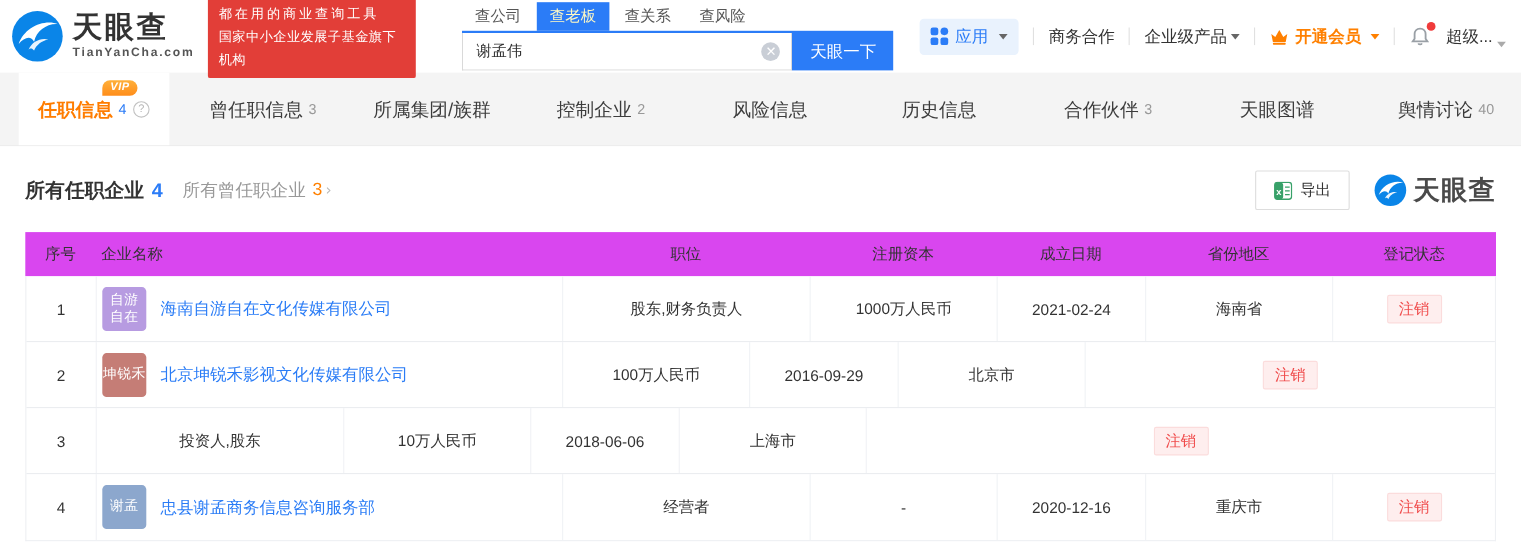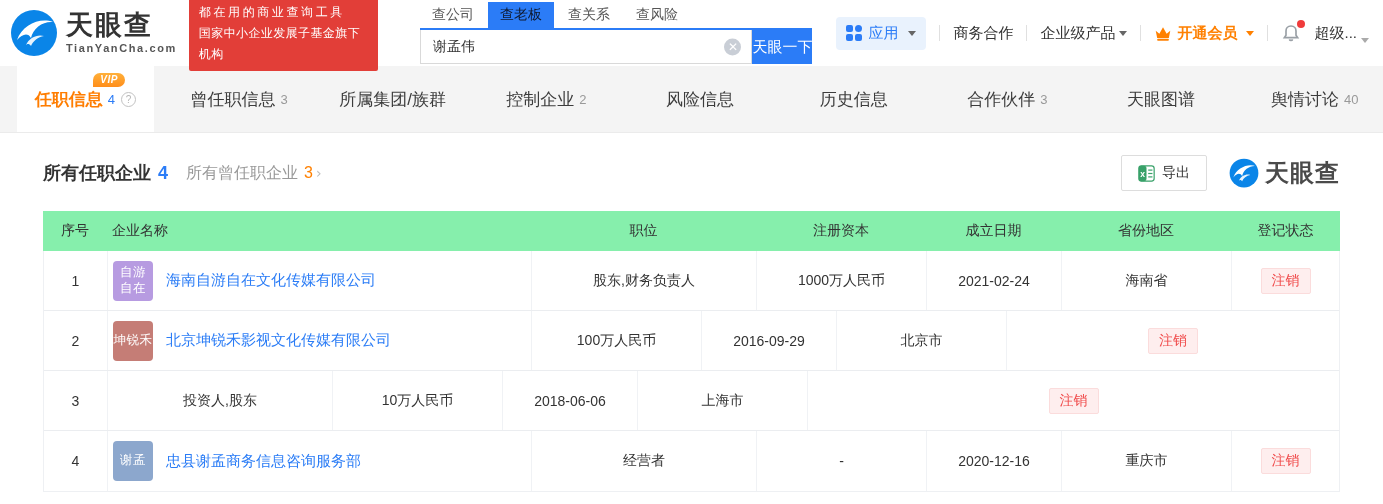"查老板" .stab.active { color: #0f172a -> #fef9c3 }
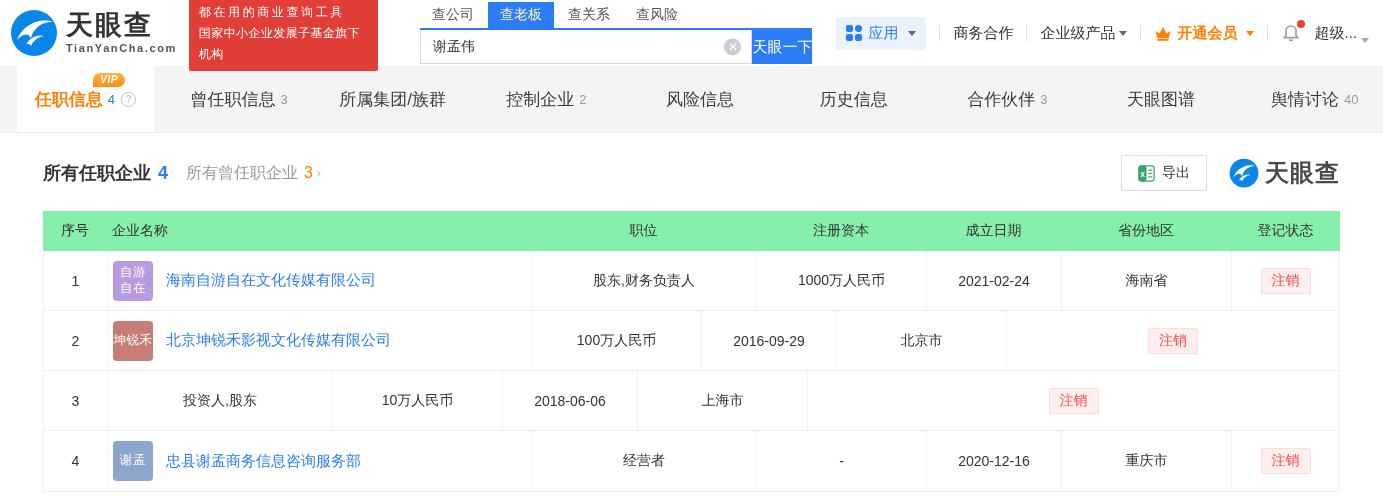"天眼一下" .sbtn { width: 60px -> 92px }
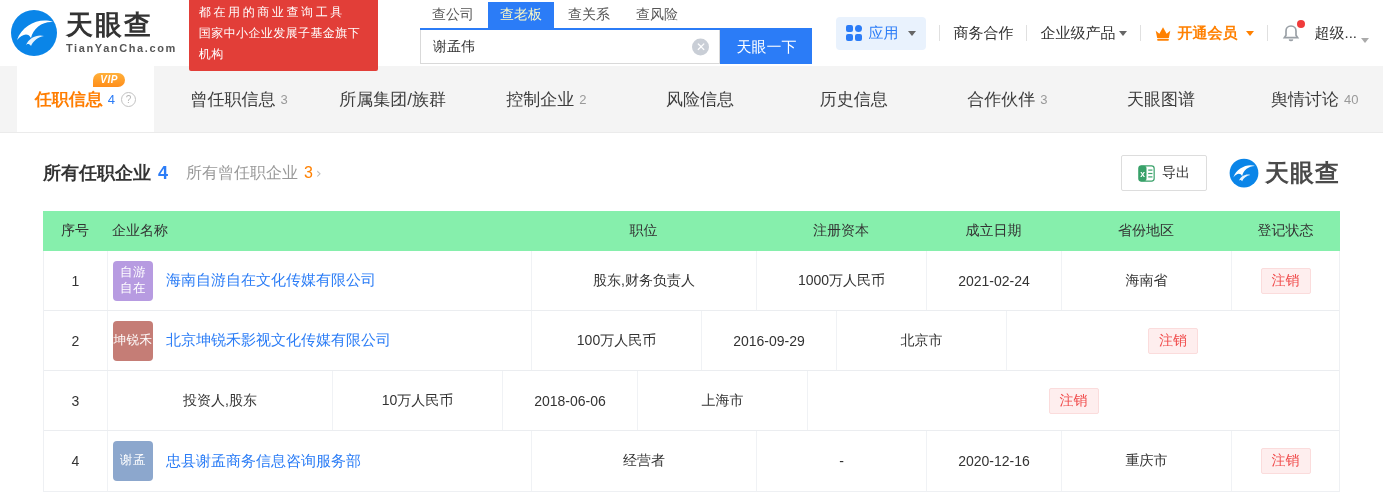"所有任职企业" .content { padding: 22px 43px 0 -> 22px 23px 0 }
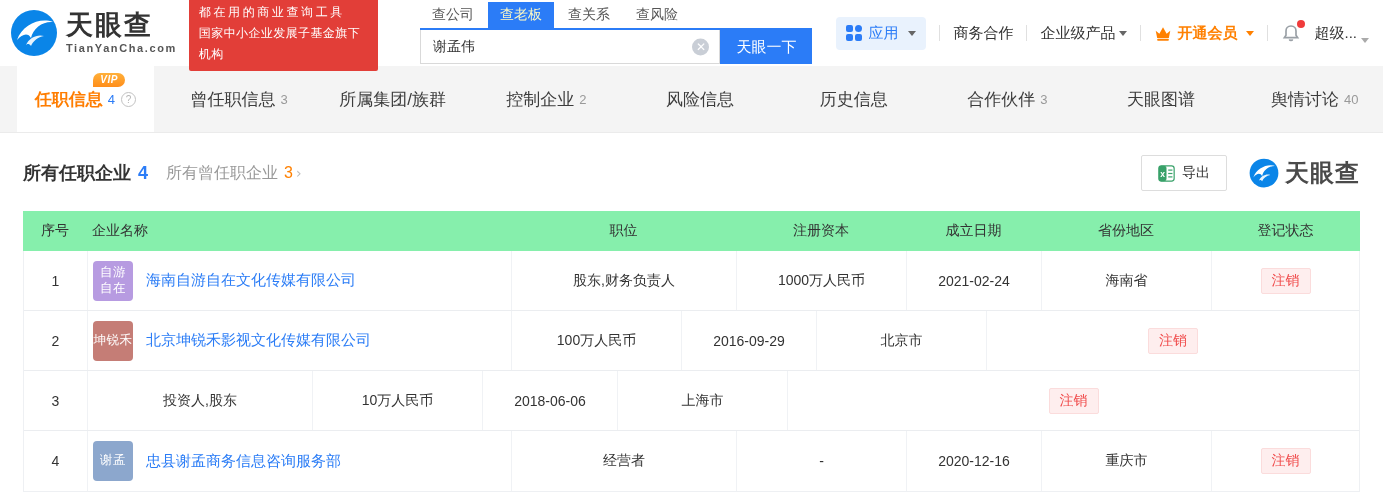"序号" .thead { background: #86efac -> #d946ef }
